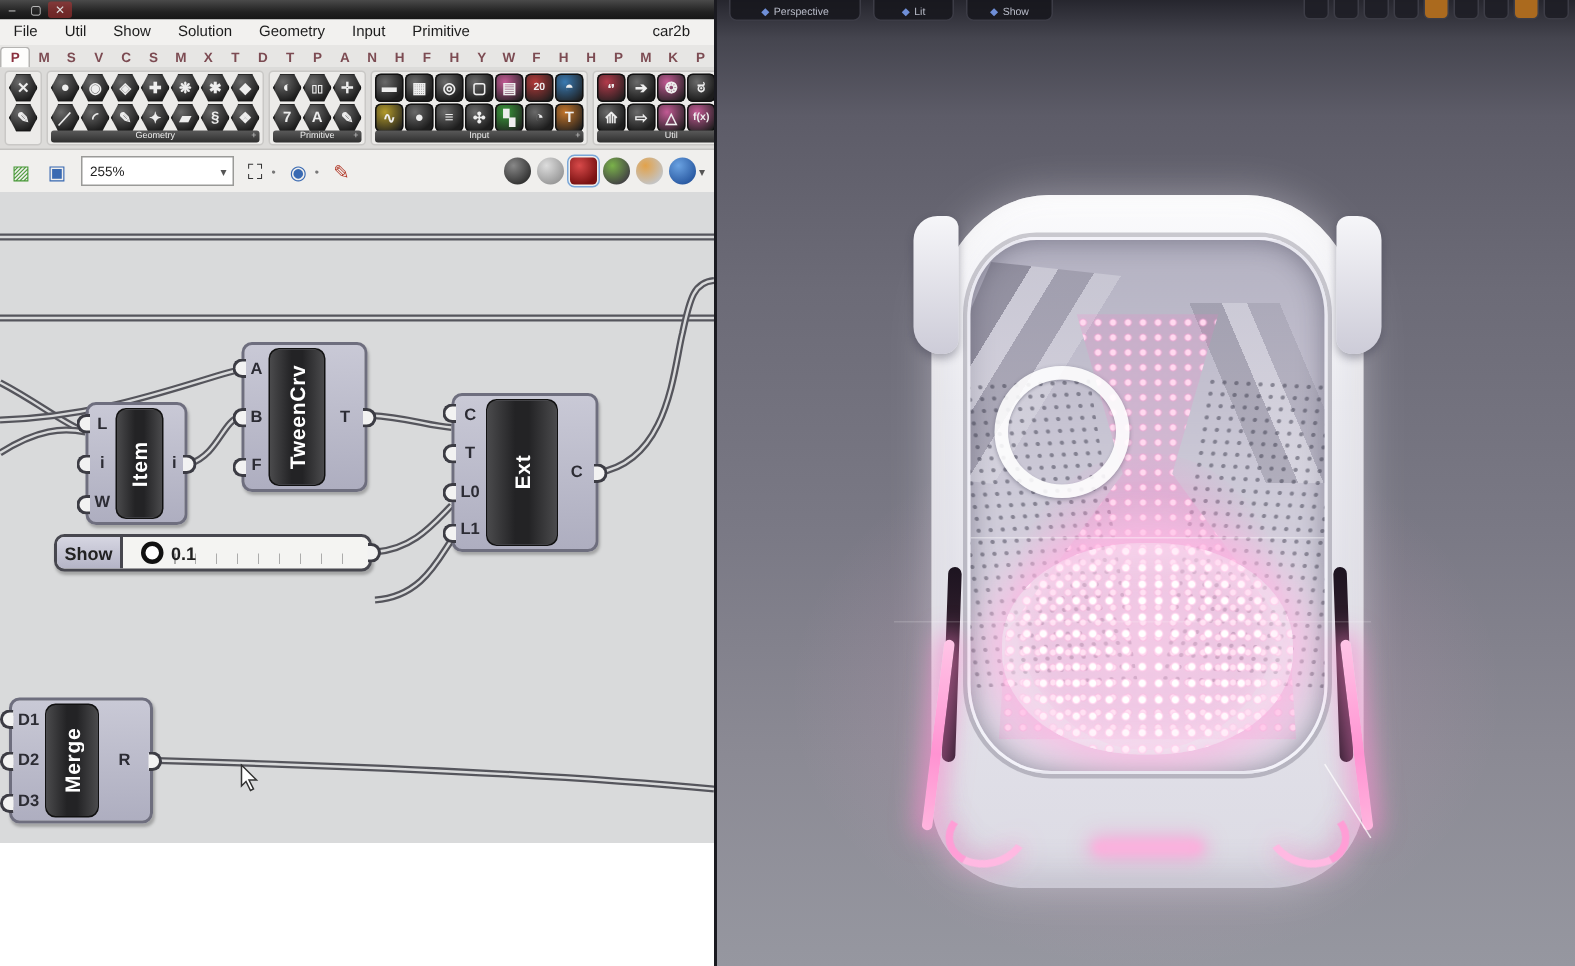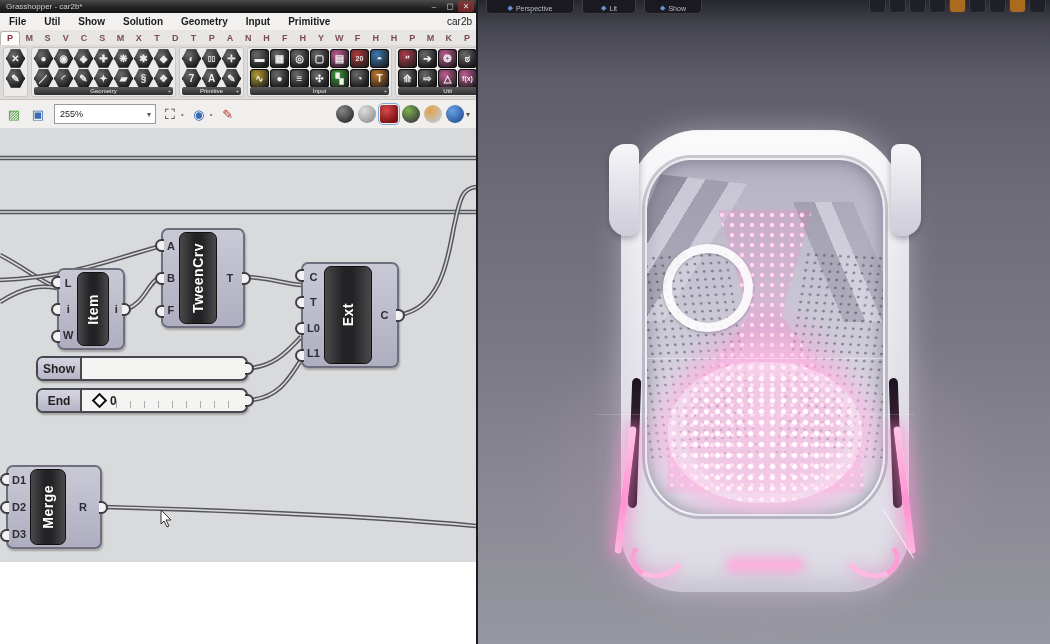"Grasshopper - car2b*" span.ttl { html: <span>Grasshopper - car2b*</span> -> none }
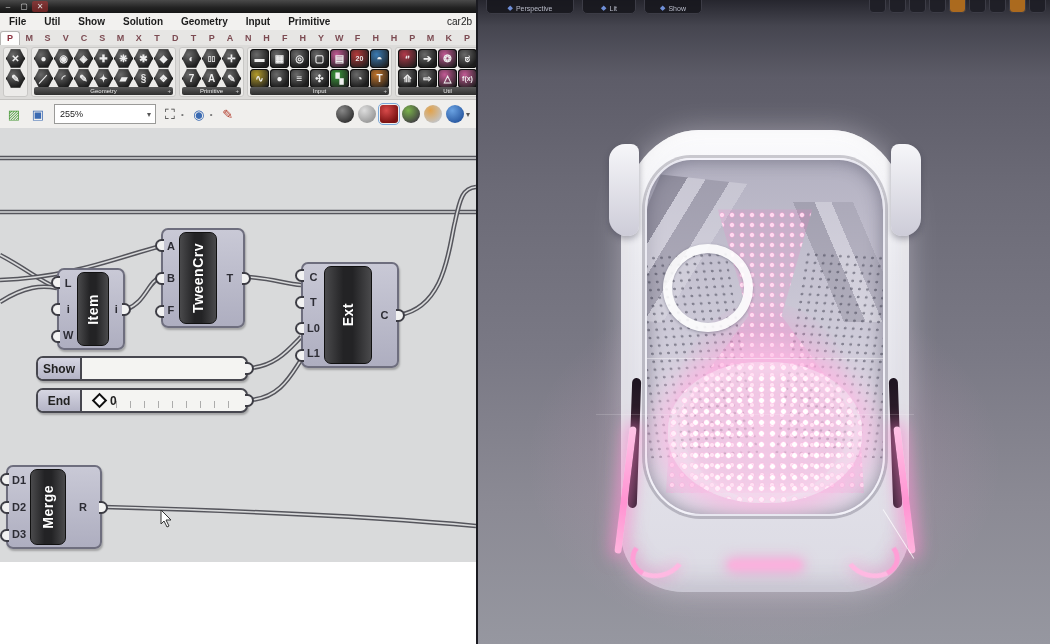"File" #menubar .mi { font-weight: bold -> none }
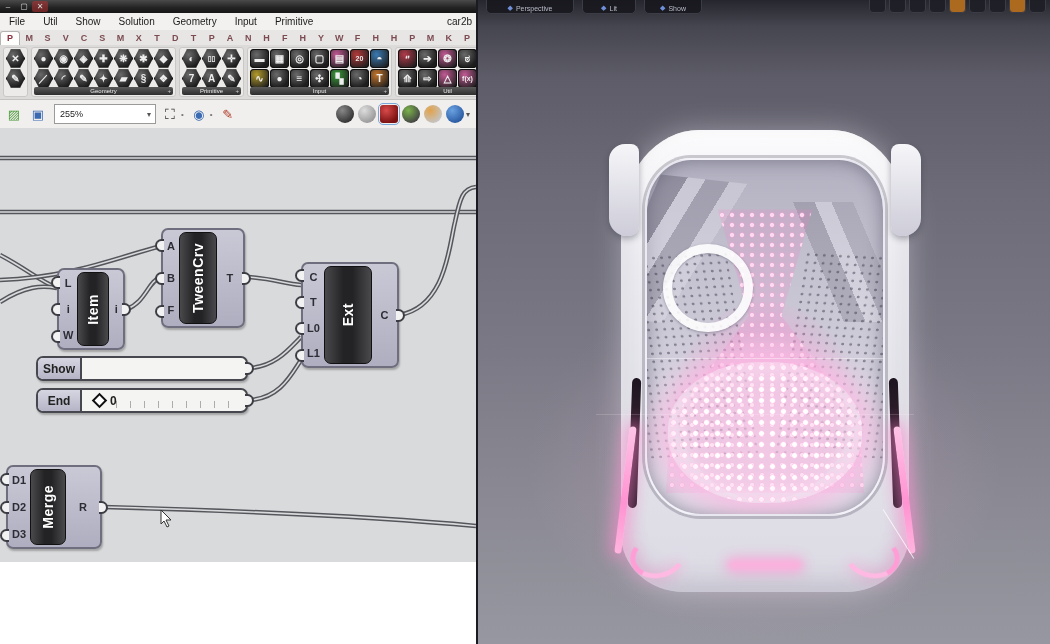"car2b" #menubar .doc { padding-right: 4px -> 16px }
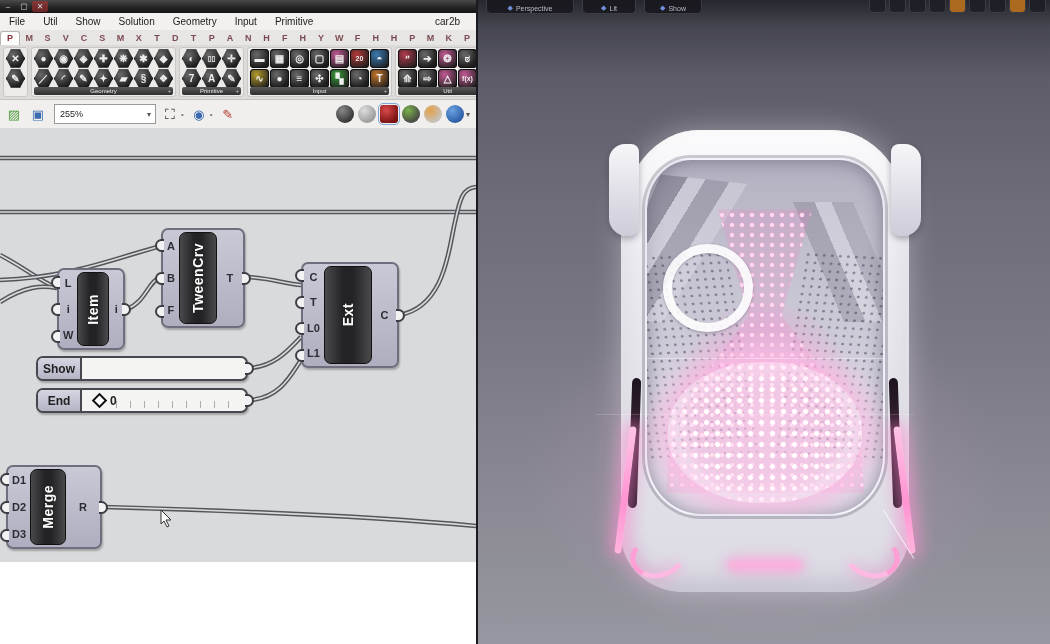"0.1" div.sl-track { html: none -> <div> <div></div> <div></div> <span>0.1</span> </div> }
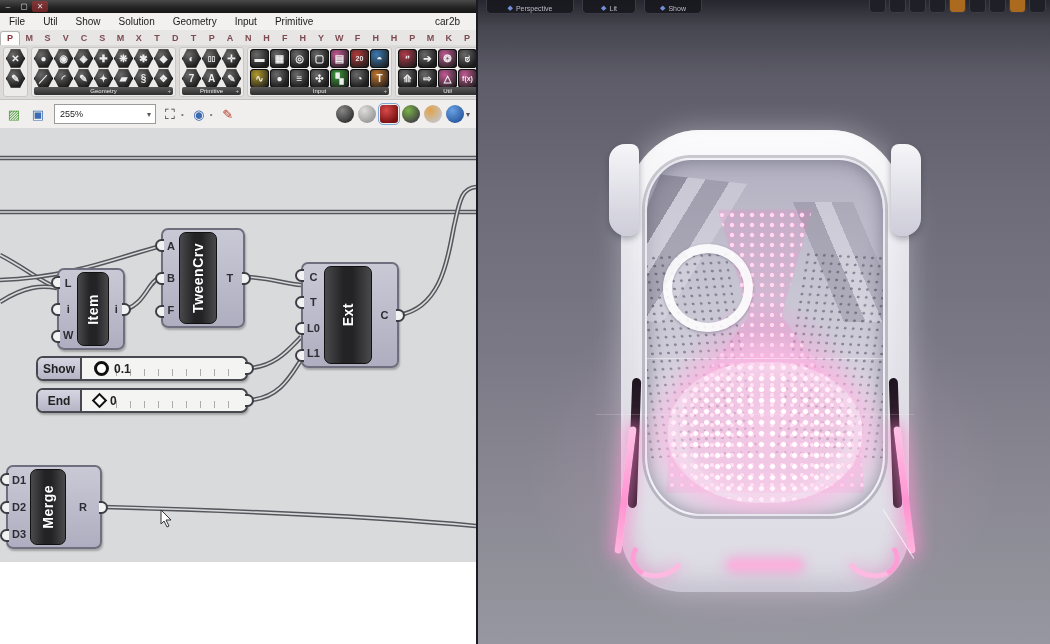"End" div.gh-slider { html: <div> <div>End</div> <div> <div></div> <div></div> <span>0</span> </div> <div></div> </div> -> none }
